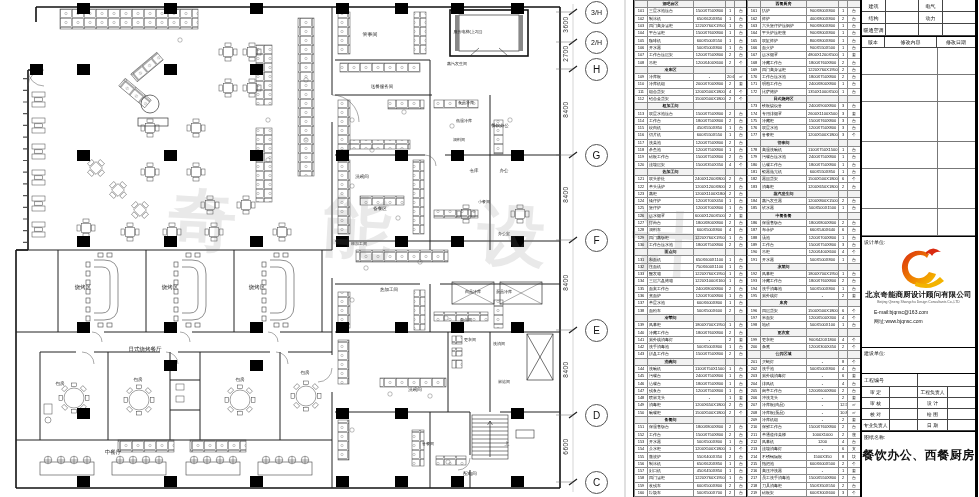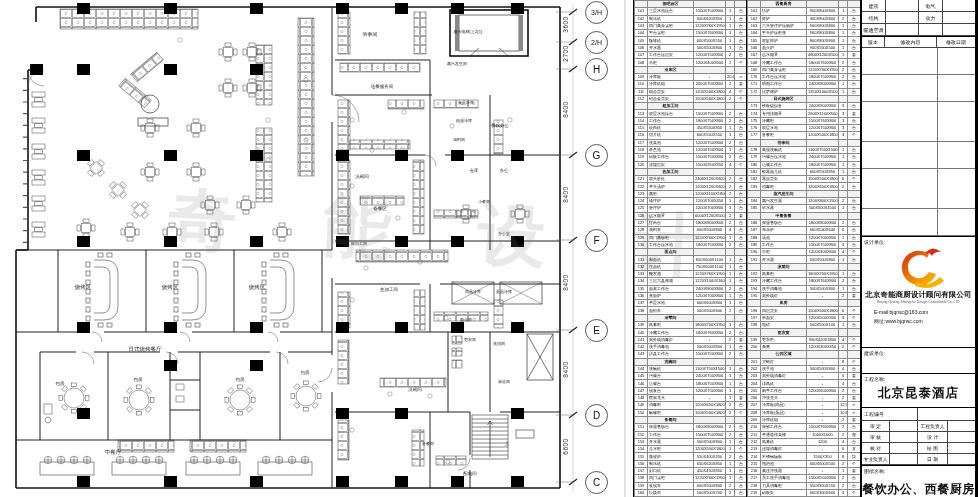"北京昆泰酒店" div { html: <div> <span>工程名称:</span> <div>北京昆泰酒店</div> </div> -> none }
